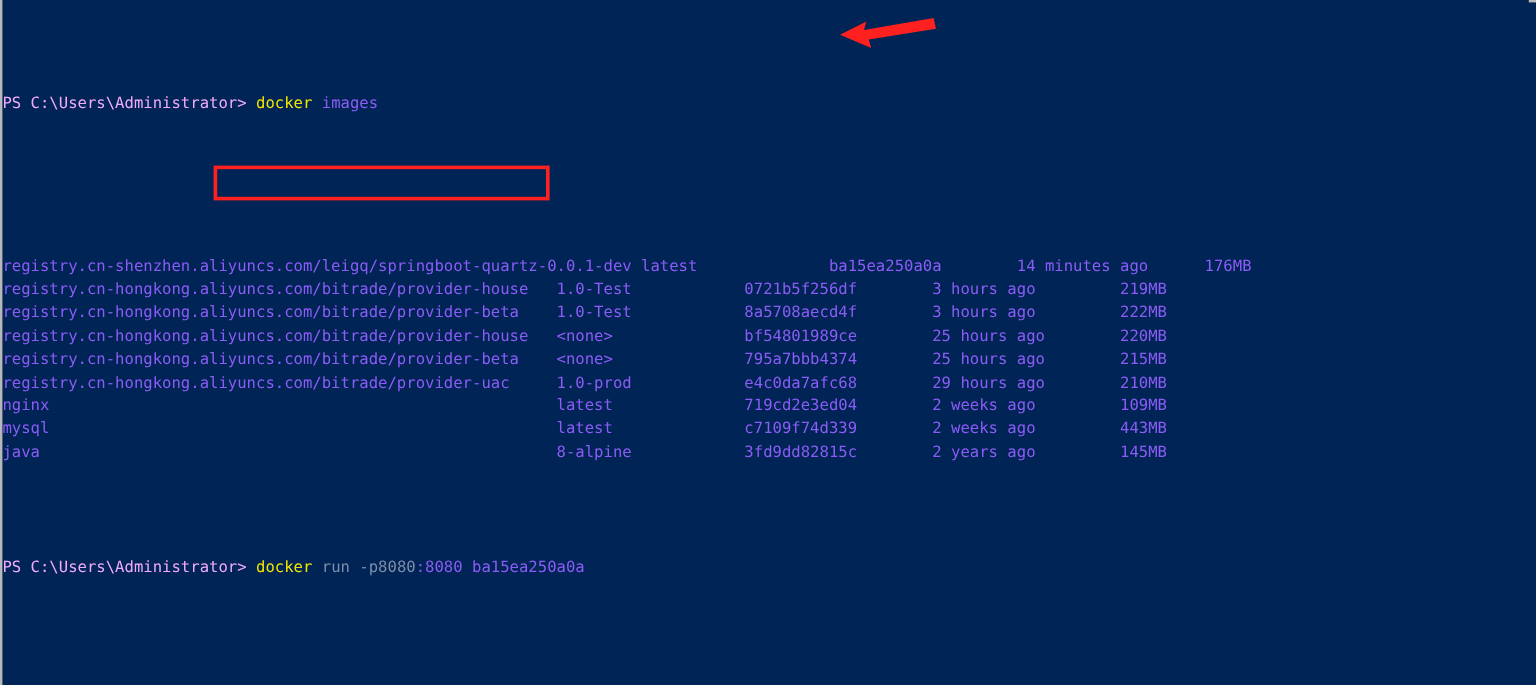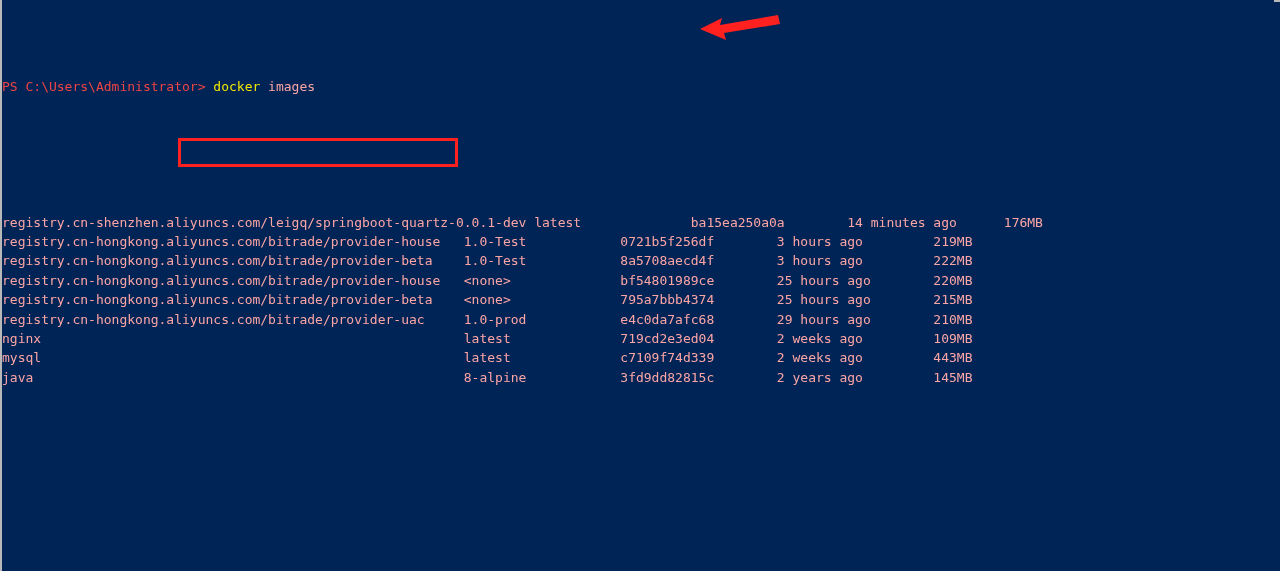"PS C:\Users\Administrator>" .gray { color: #ef4444 -> #f0abfc }
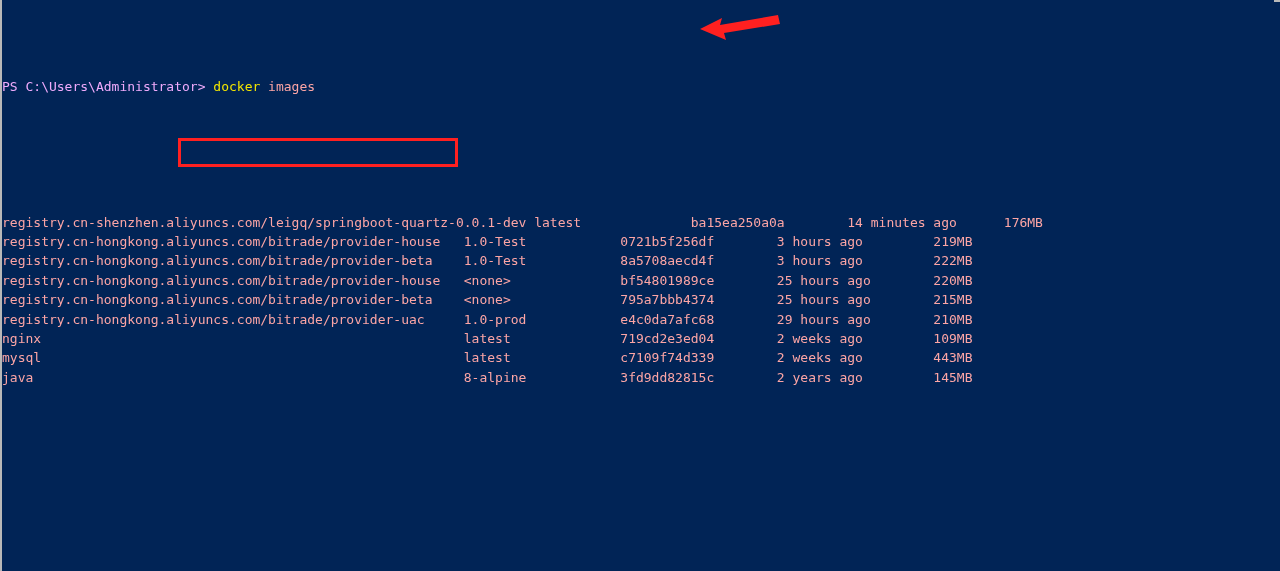"images" .white { color: #fca5a5 -> #8b5cf6 }
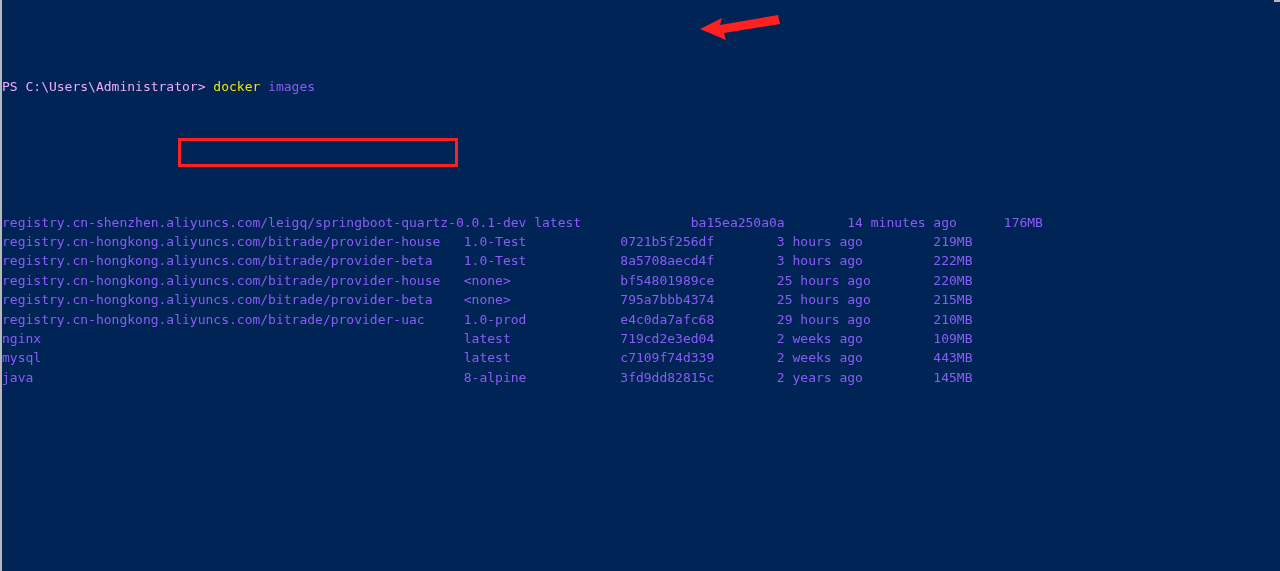"PS C:\Users\Administrator> docker run" div.row { html: none -> <div><span>PS C:\Users\Administrator&gt; </span><span>docker</span><span> run -p8080</span><span>:8080 ba15ea250a0a</span></div> }
